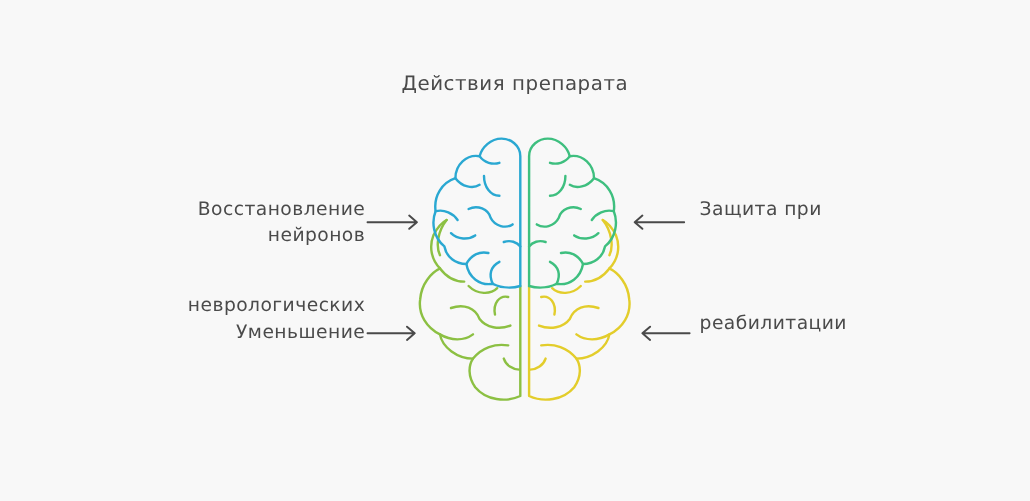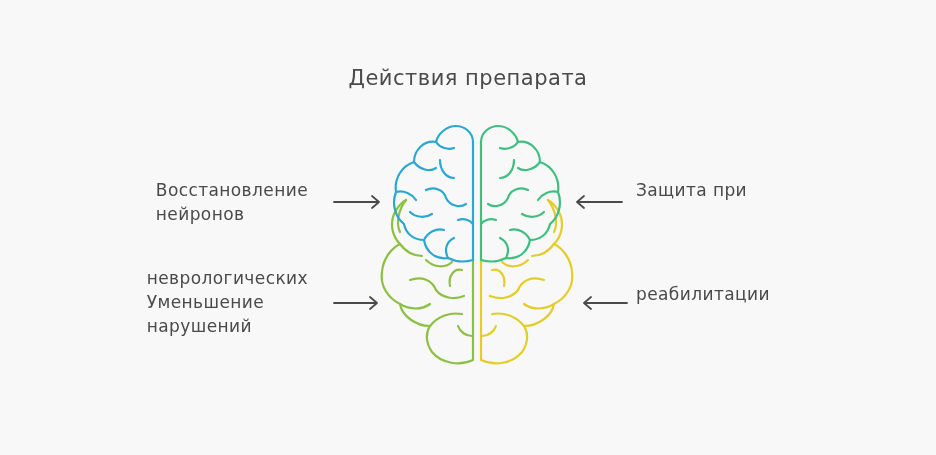"Действия препарата" .title { font-size: 21px -> 18px }
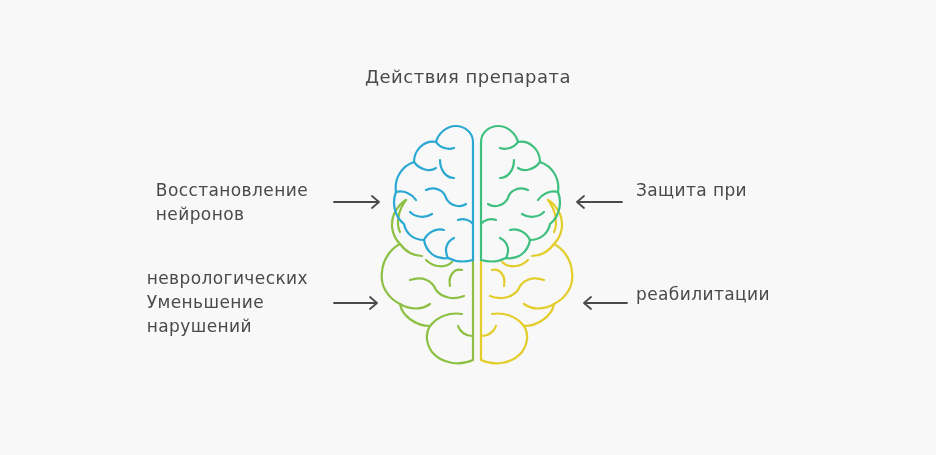"Восстановление" .label.left { right: 628px -> 604px; text-align: left -> right }
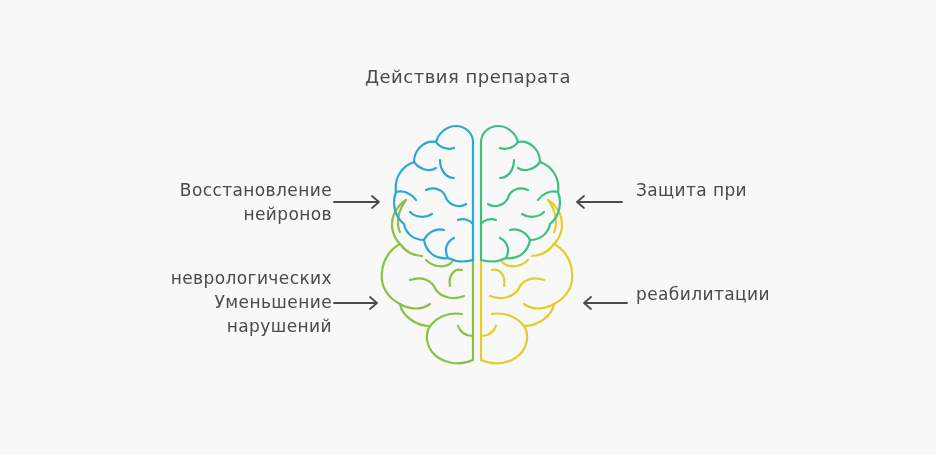"нарушений" div { html: <div>нарушений</div> -> none }
